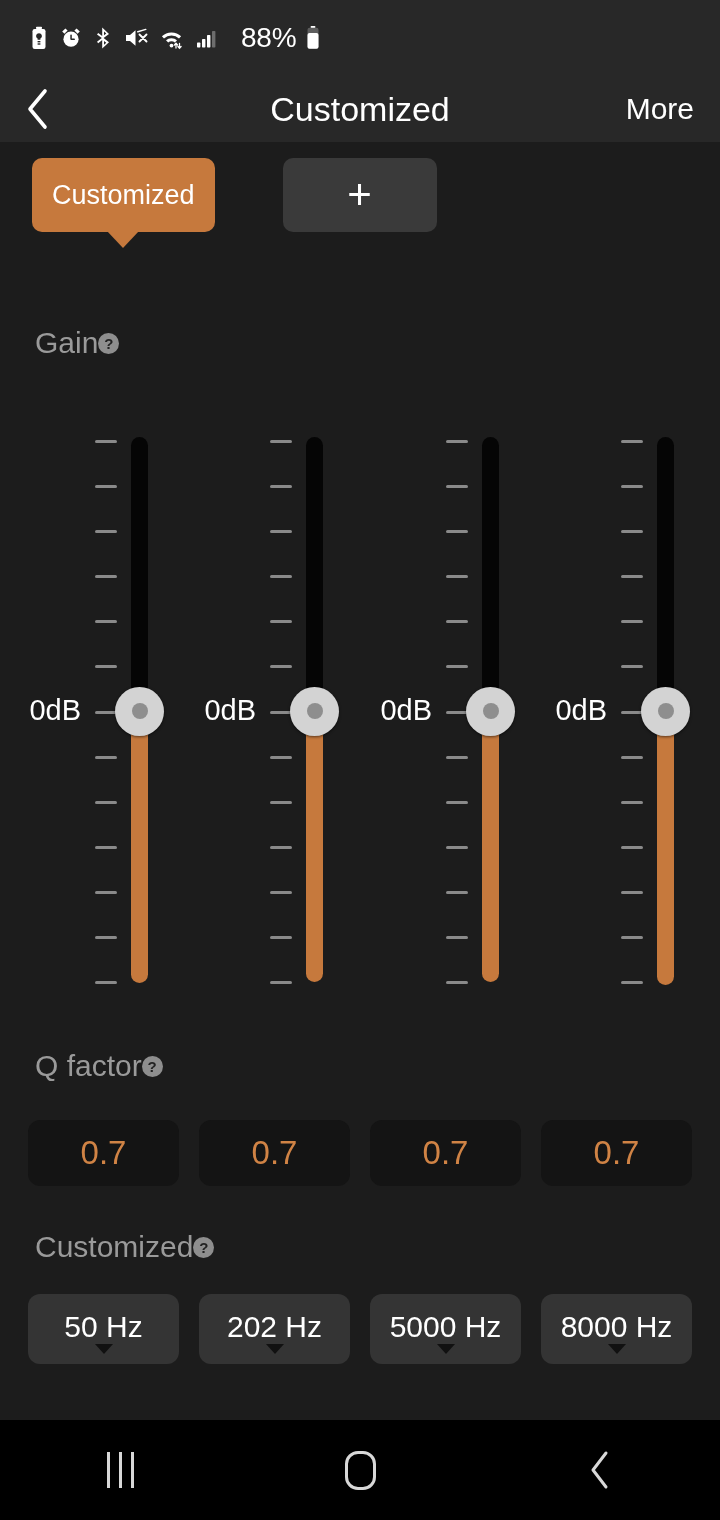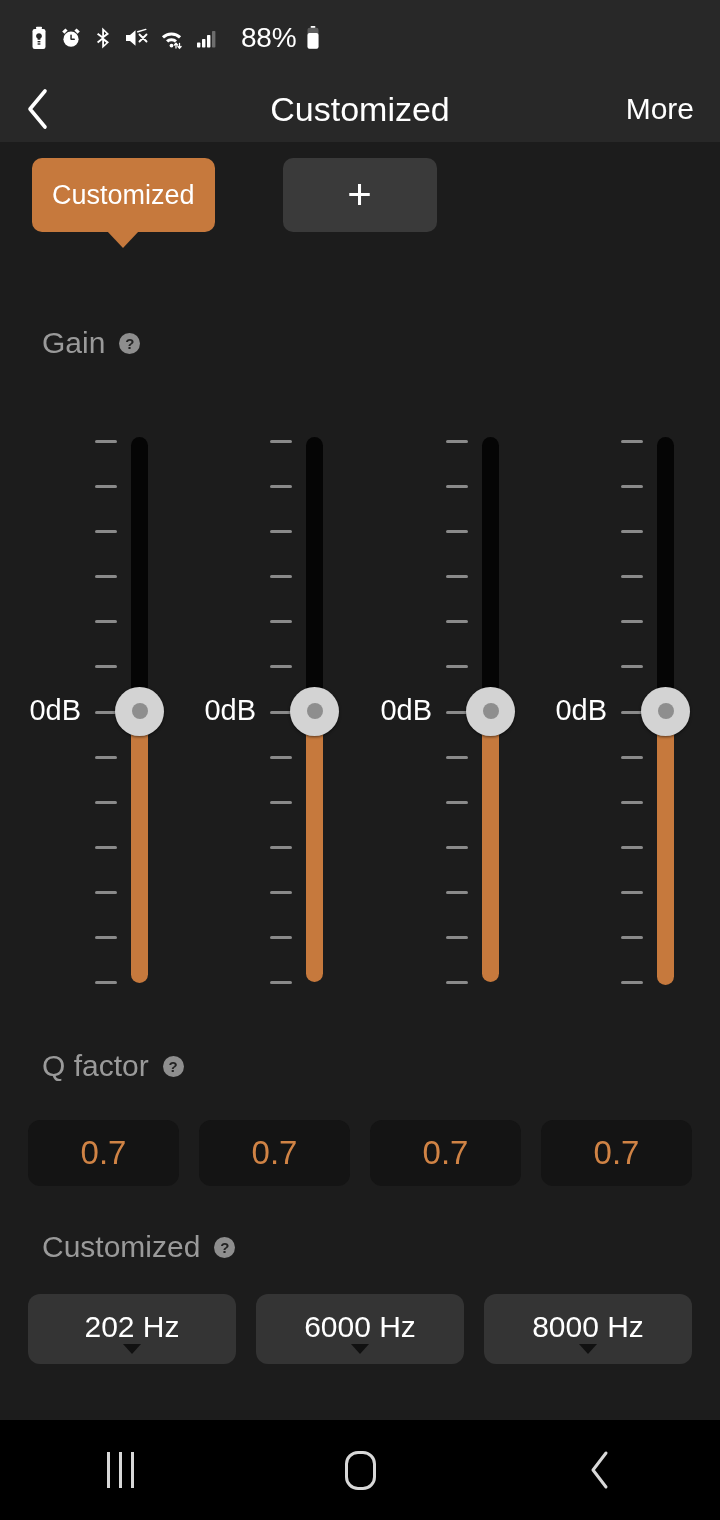"Gain" .section-label { gap: 14px -> none; left: 42px -> 35px }
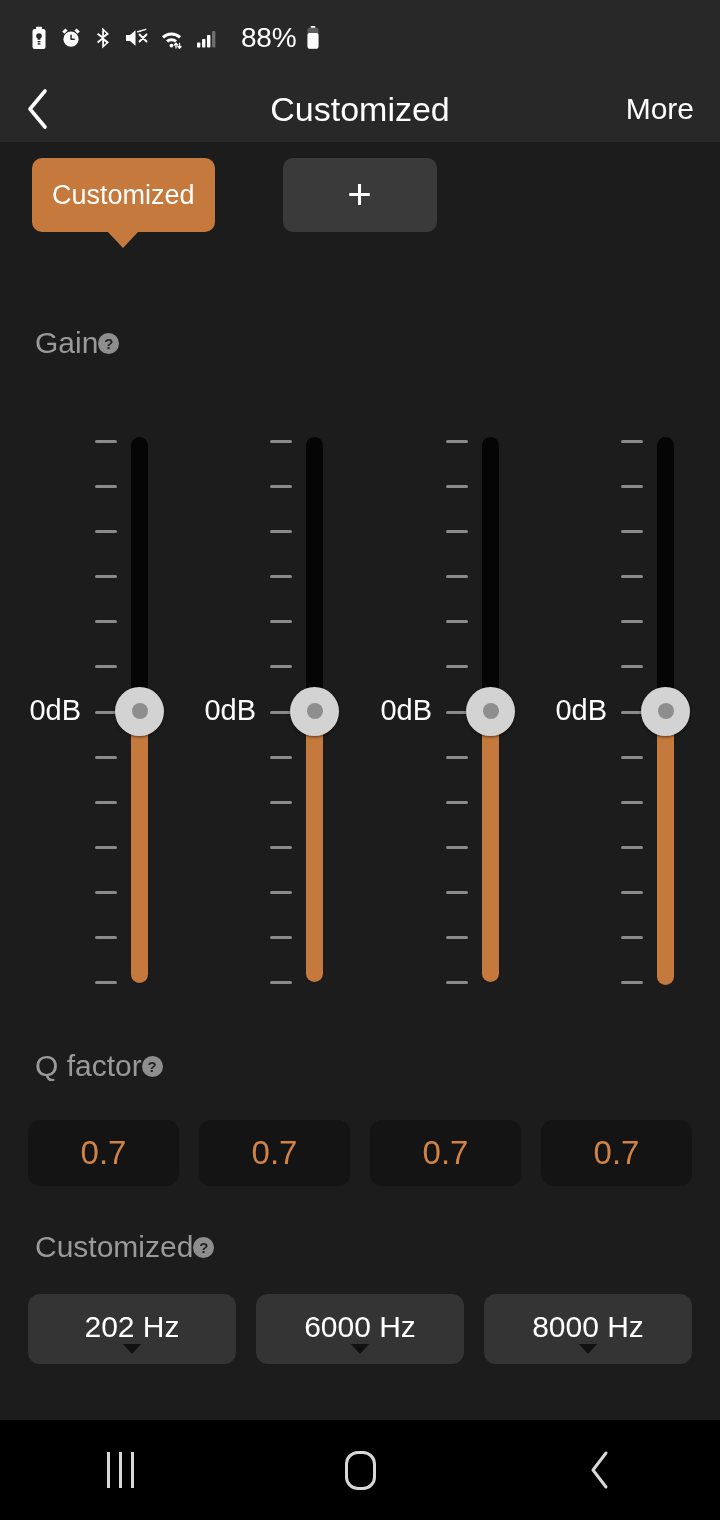"50 Hz" div.f-box { html: none -> <div> <span>50 Hz</span> <span></span> </div> }
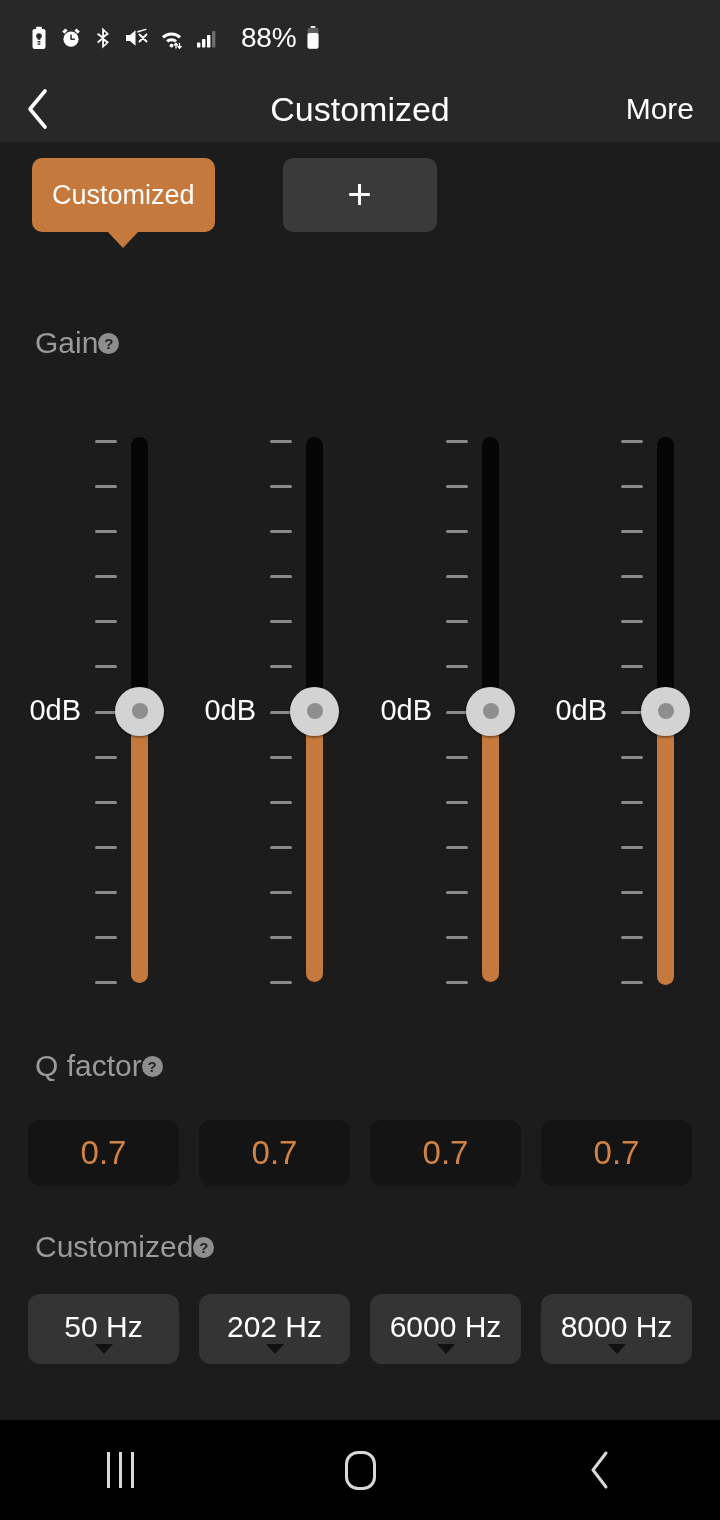"6000 Hz" span.f-val { text: 6000 -> 5000 }
